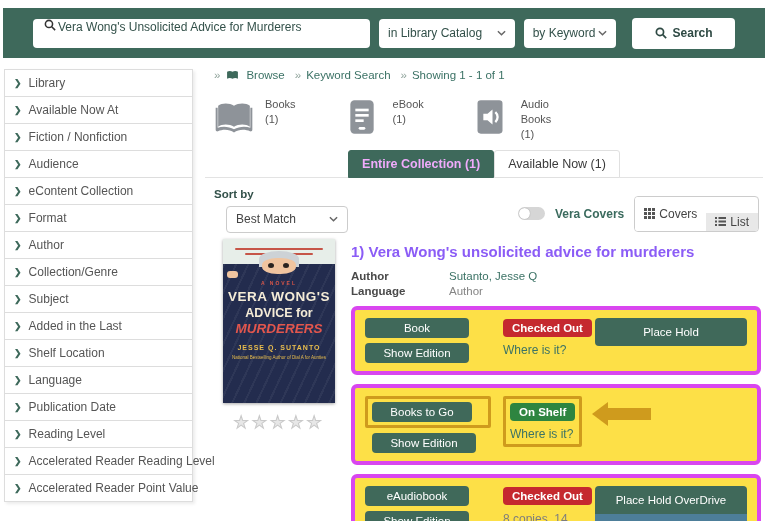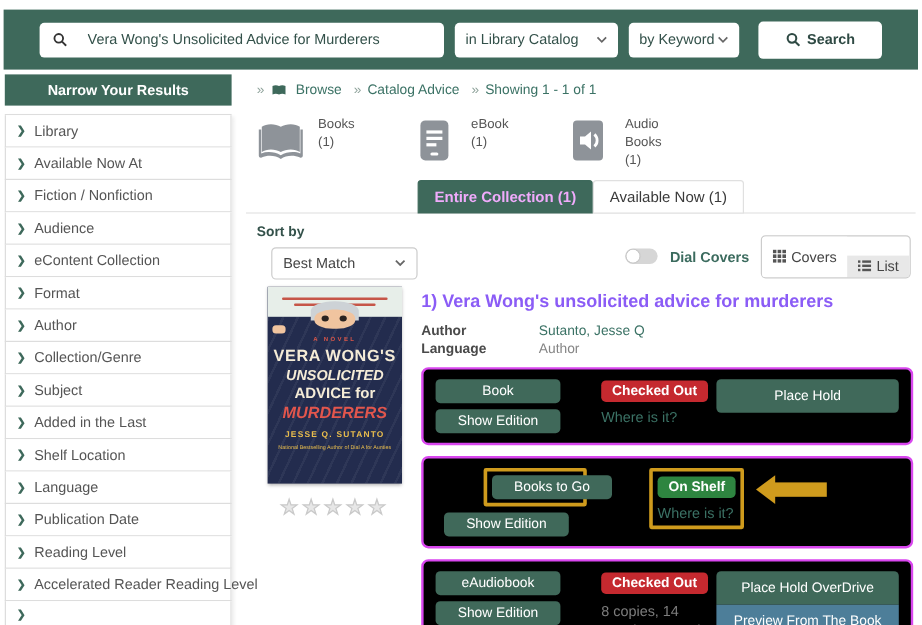"Vera Wong's Unsolicited Advice for" .search-box { align-items: center -> flex-start; gap: 15px -> none }
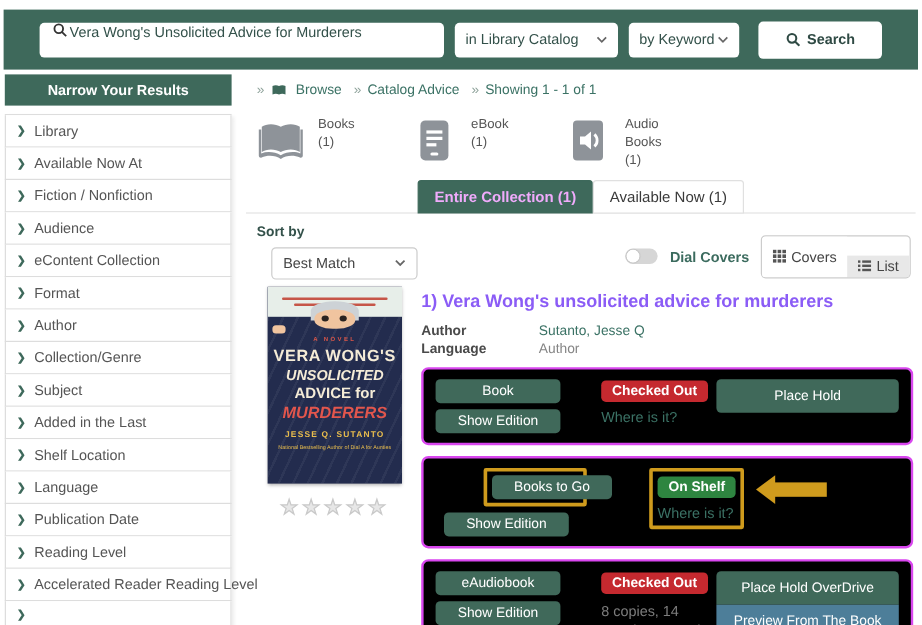"Narrow Your Results" div.sidebar-title { html: <div>Narrow Your Results</div> -> none }
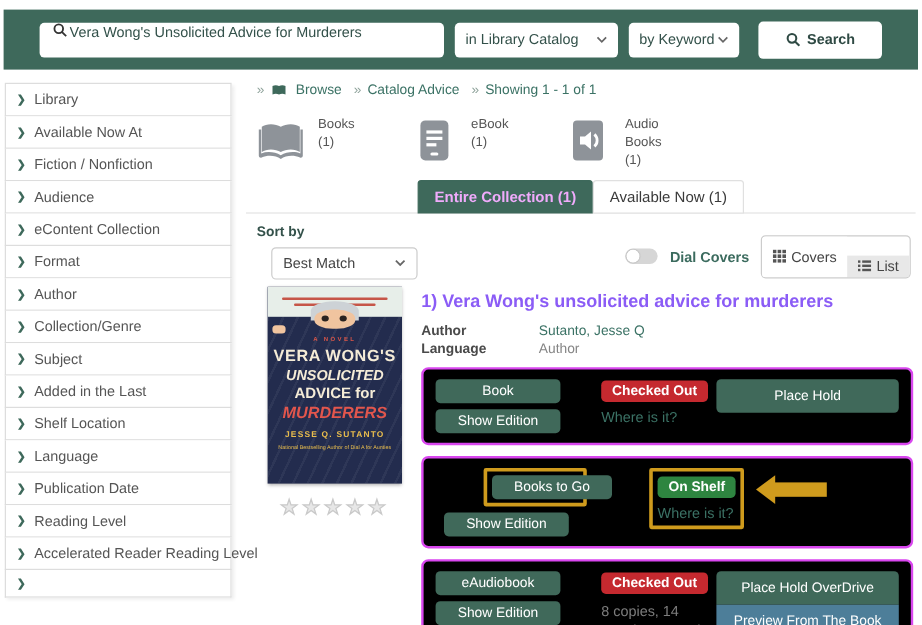"Catalog Advice" span.bc-link { text: Catalog Advice -> Keyword Search }
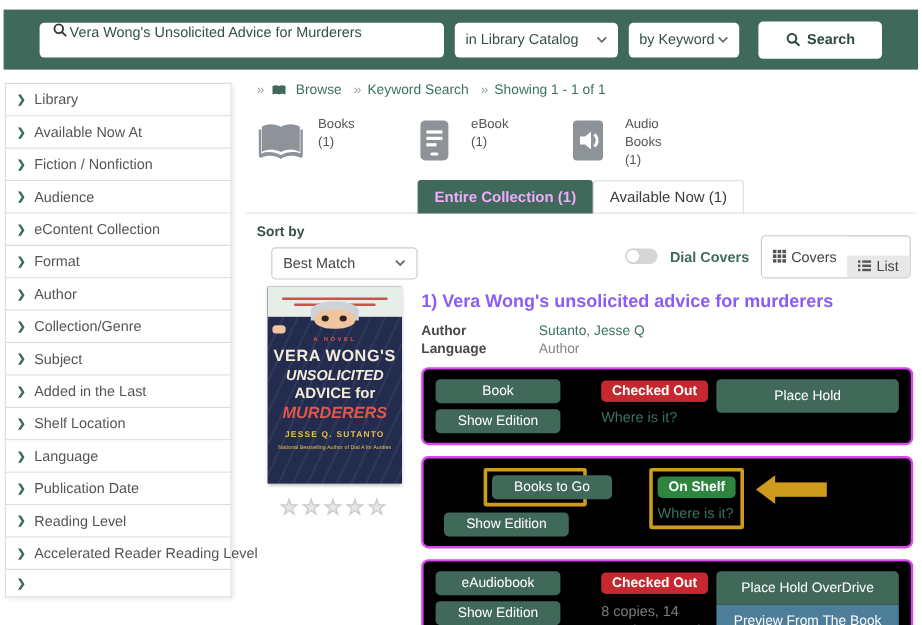"Dial Covers" span.hide-covers { text: Dial -> Vera }
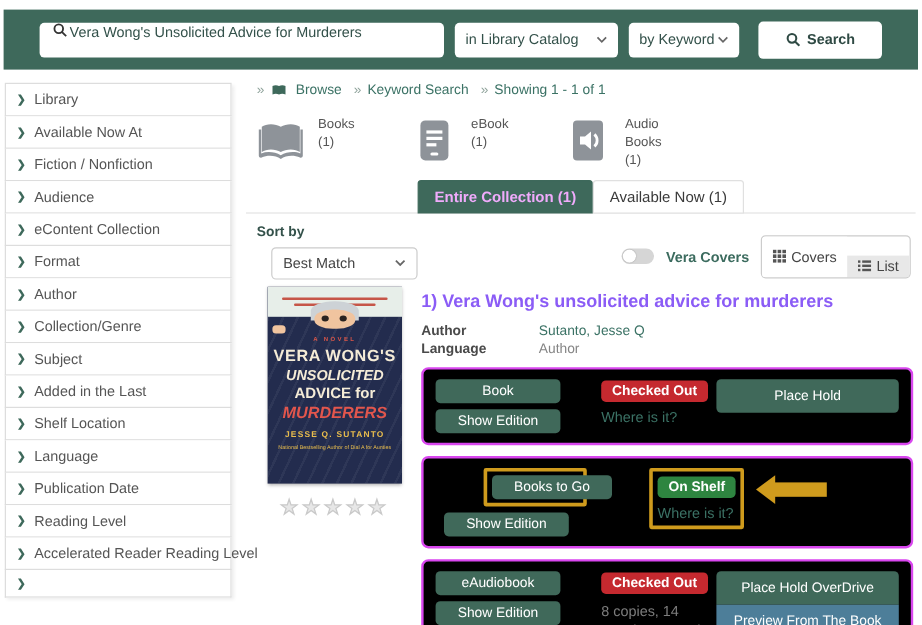"UNSOLICITED" div.cv-t2 { html: <div>UNSOLICITED</div> -> none }
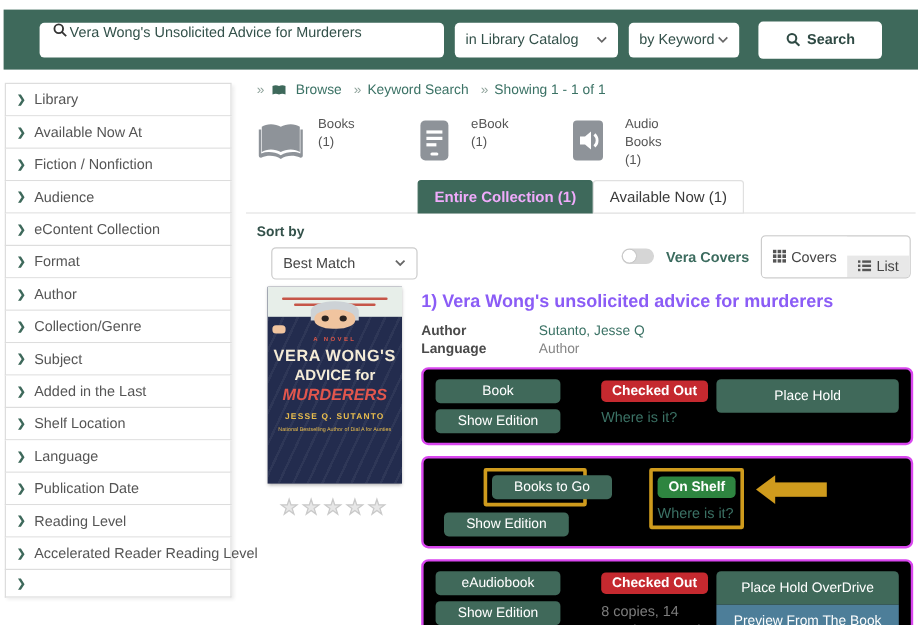"Book" .card { background: #000000 -> #fde047; border: 2px solid #d946ef -> 4px solid #d946ef }
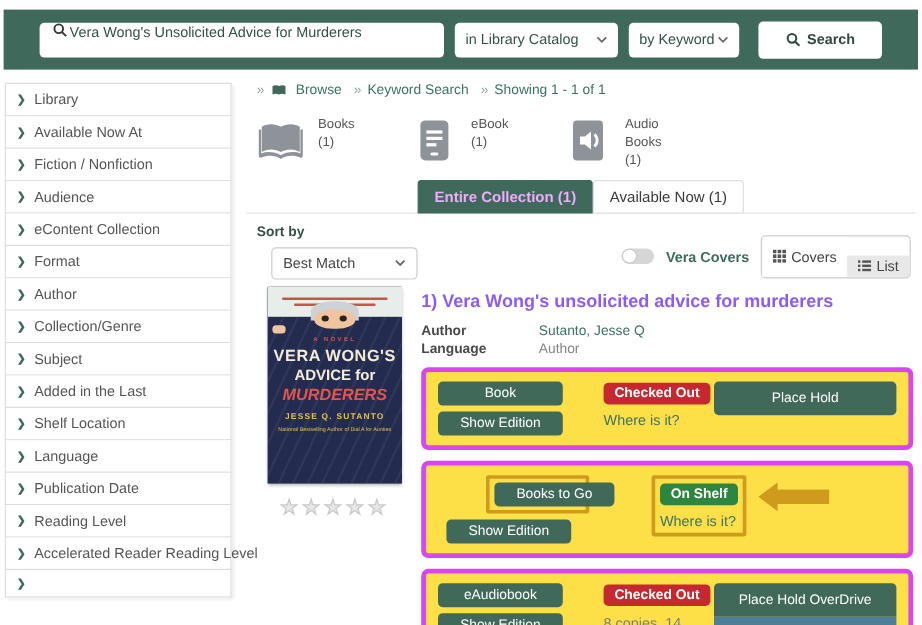"Books to Go" .gold-box { margin-left: 40px -> none }
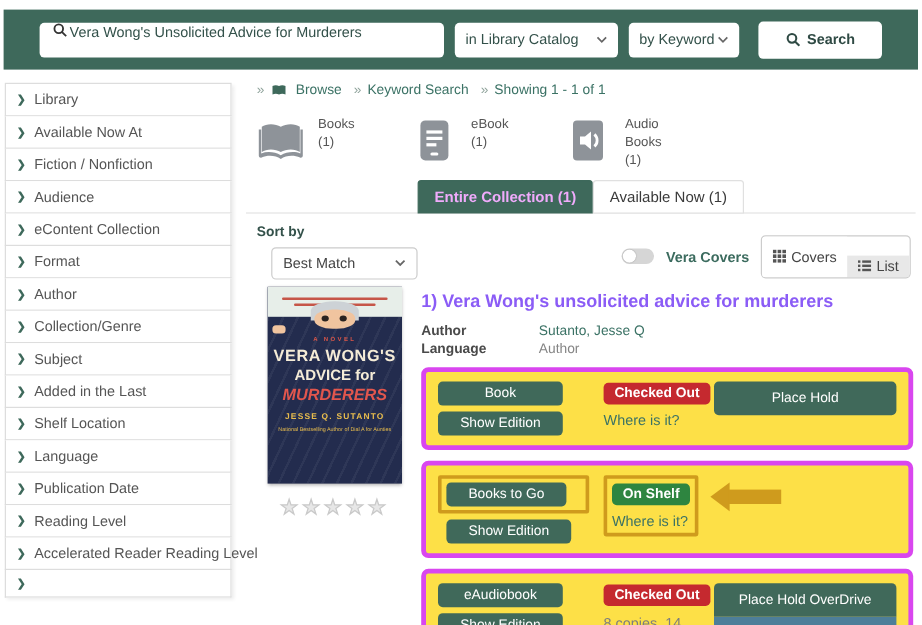"Accelerated Reader Point Value" span { html: none -> <span>Accelerated Reader Point Value</span> }
